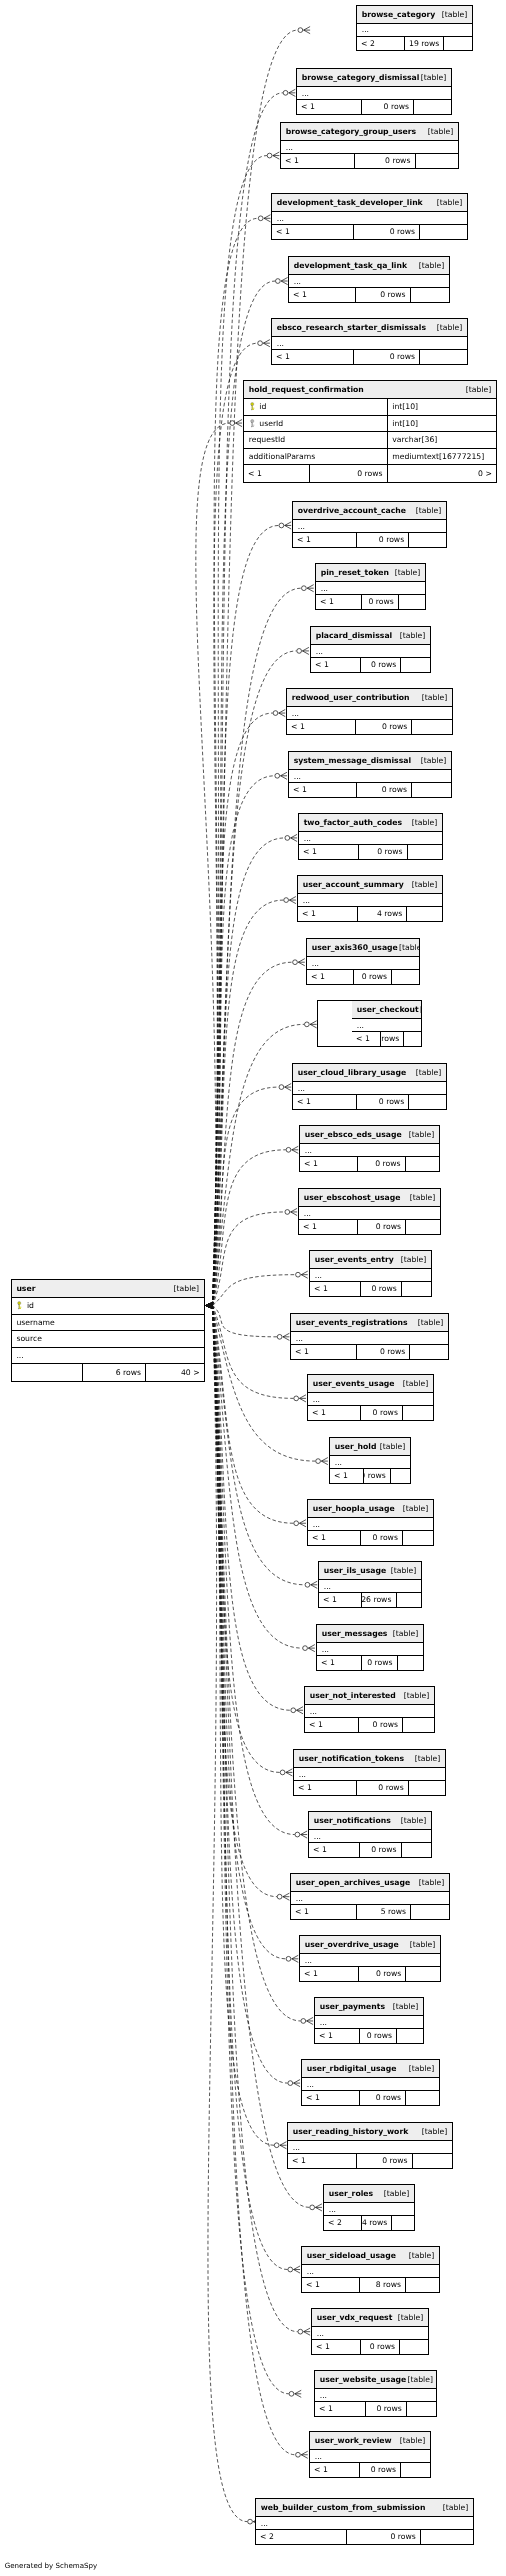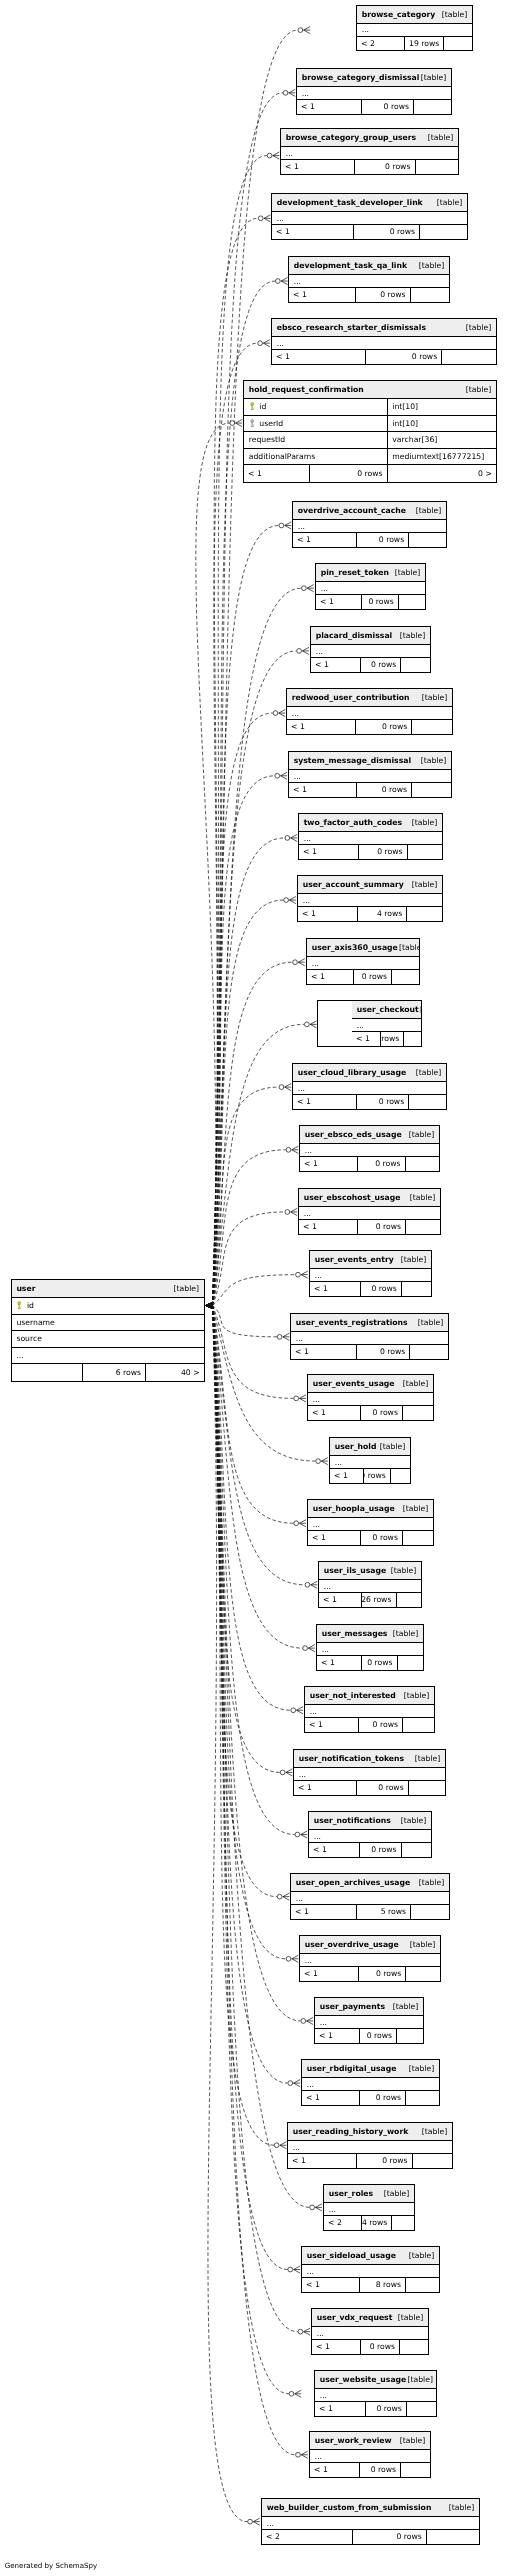"browse_category_group_users" div.tbox { top: 128px -> 122px }
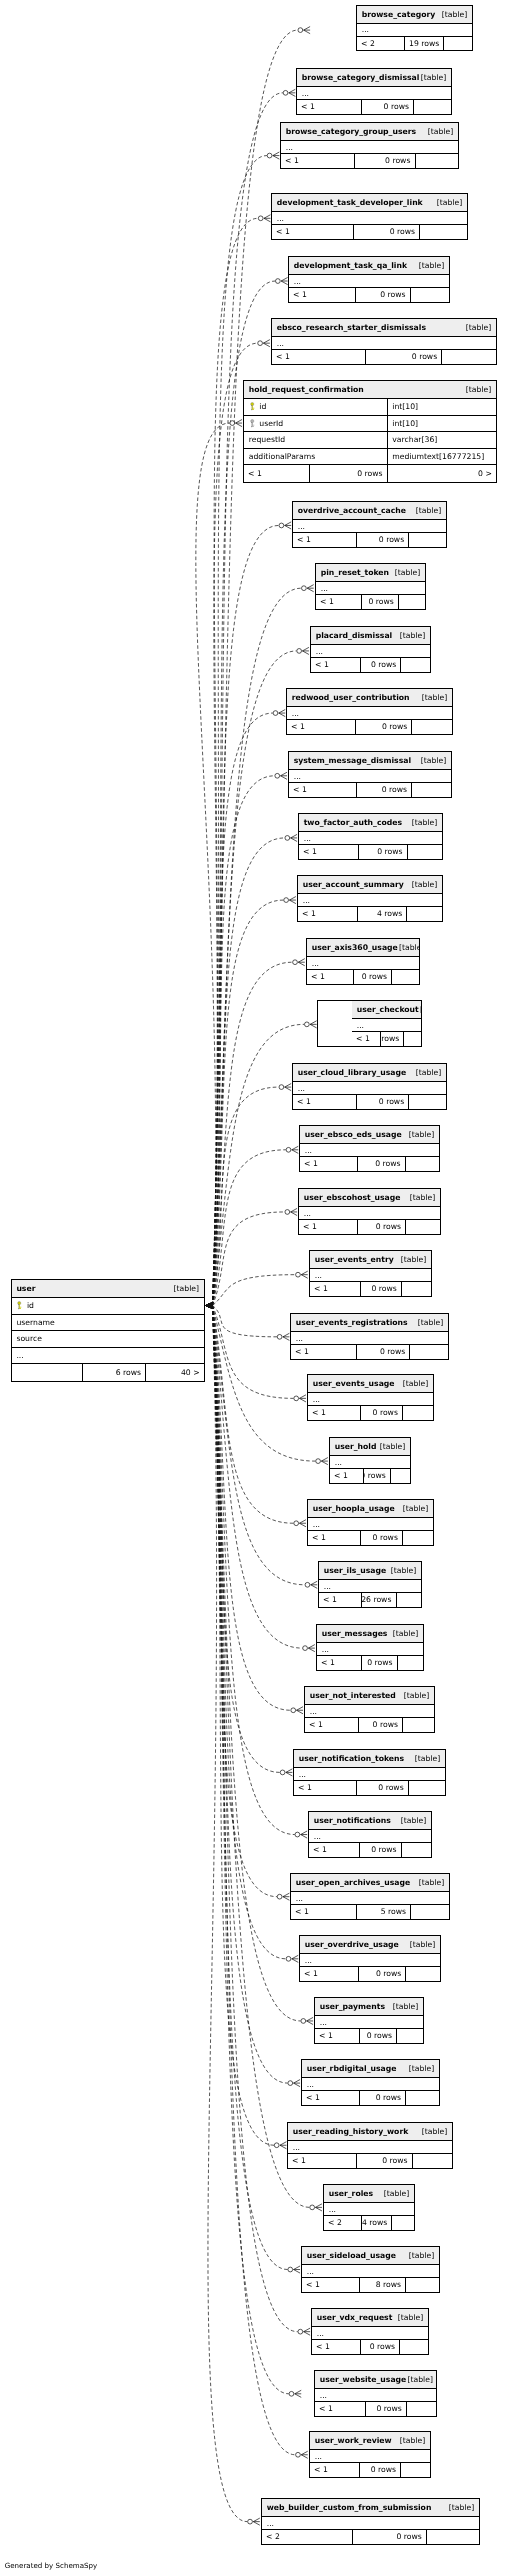"ebsco_research_starter_dismissals" div.tbox { width: 226px -> 197px }
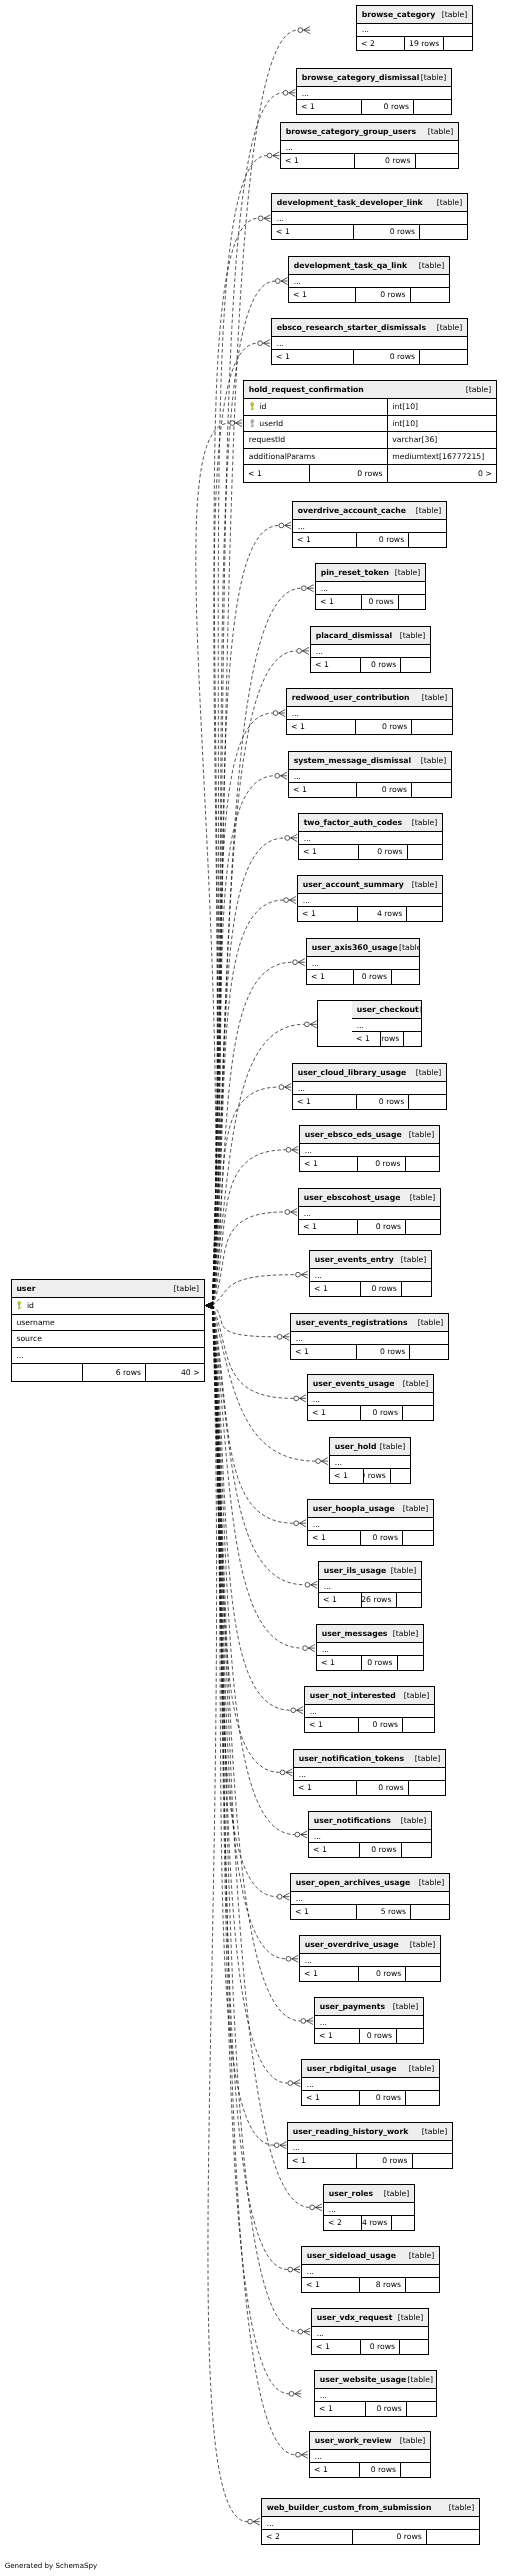"web_builder_custom_from_submission" div.tbox { left: 261px -> 255px }
